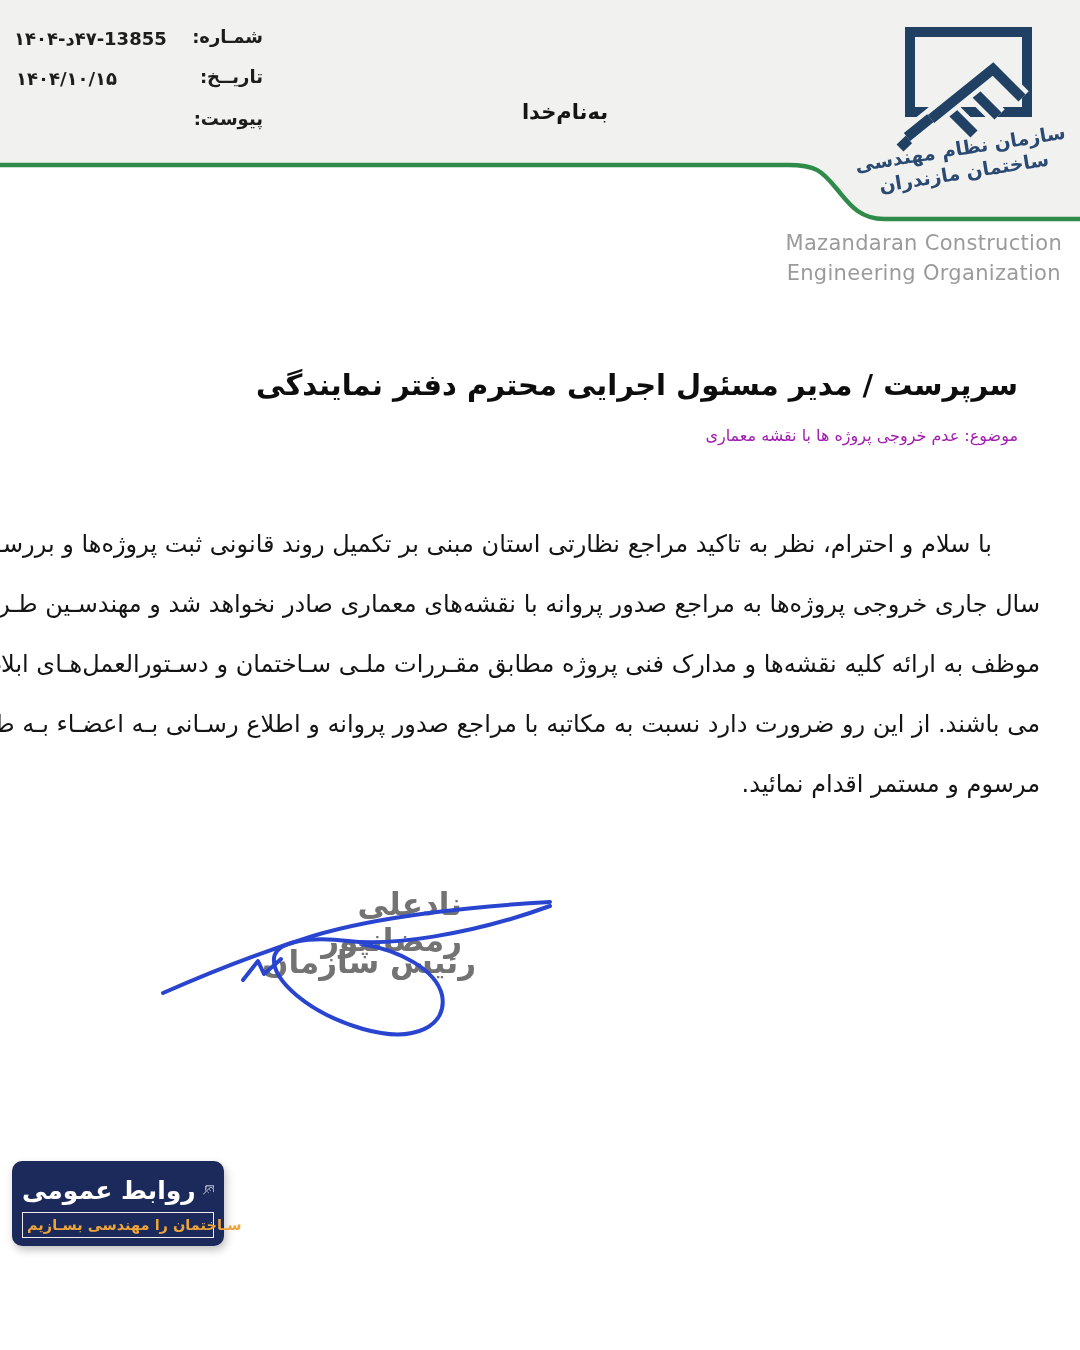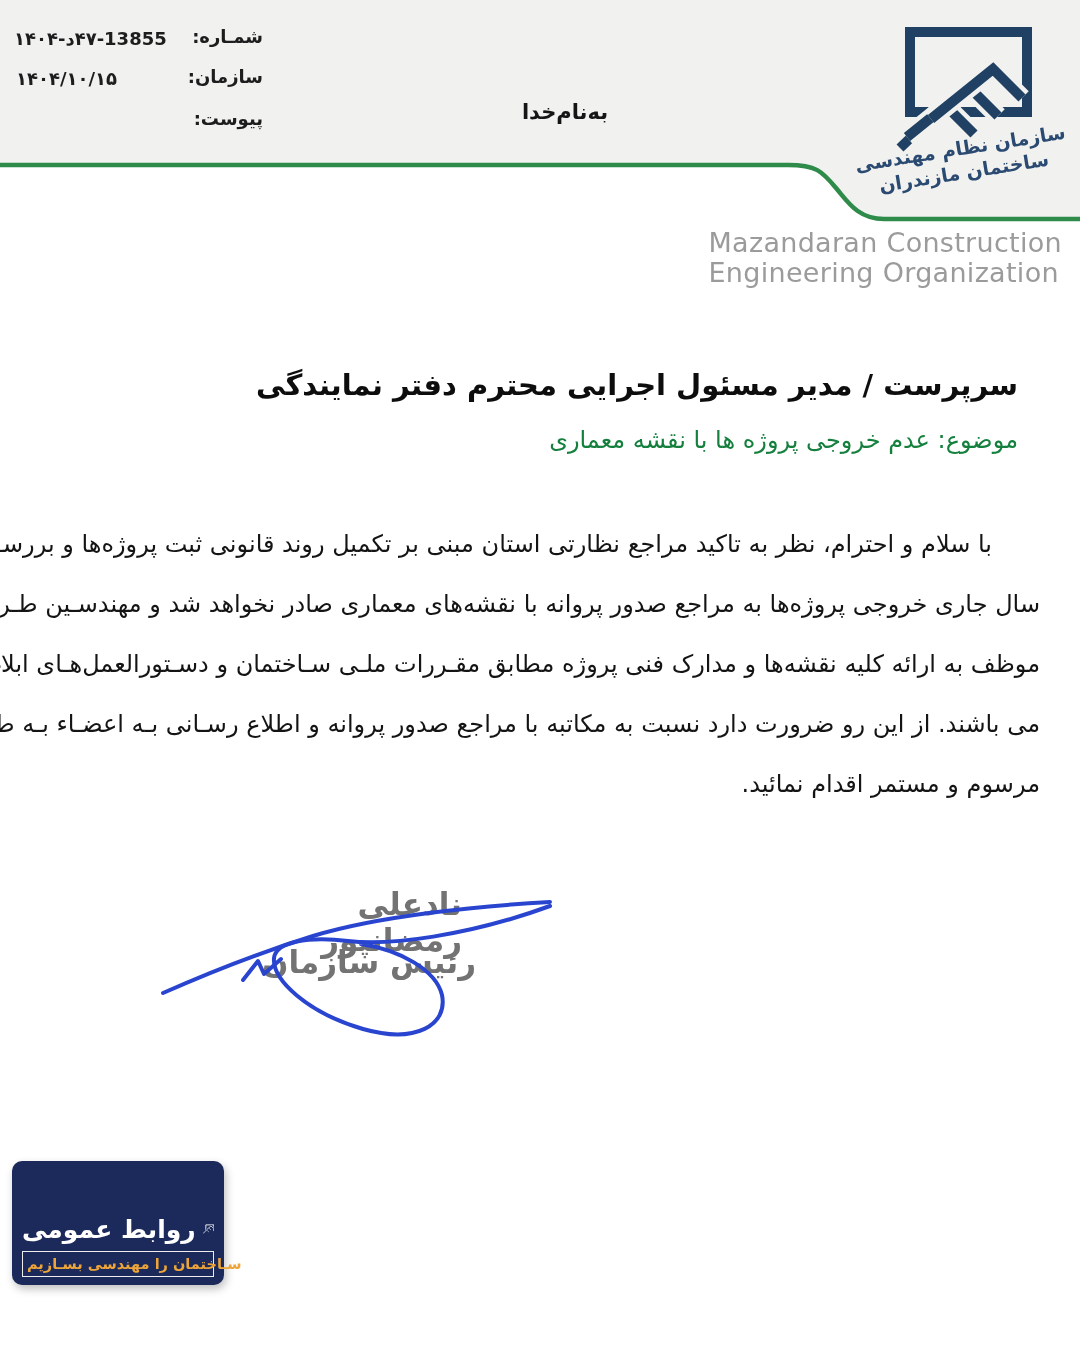"سازمان:" div.abs { text: سازمان -> تاریــخ }
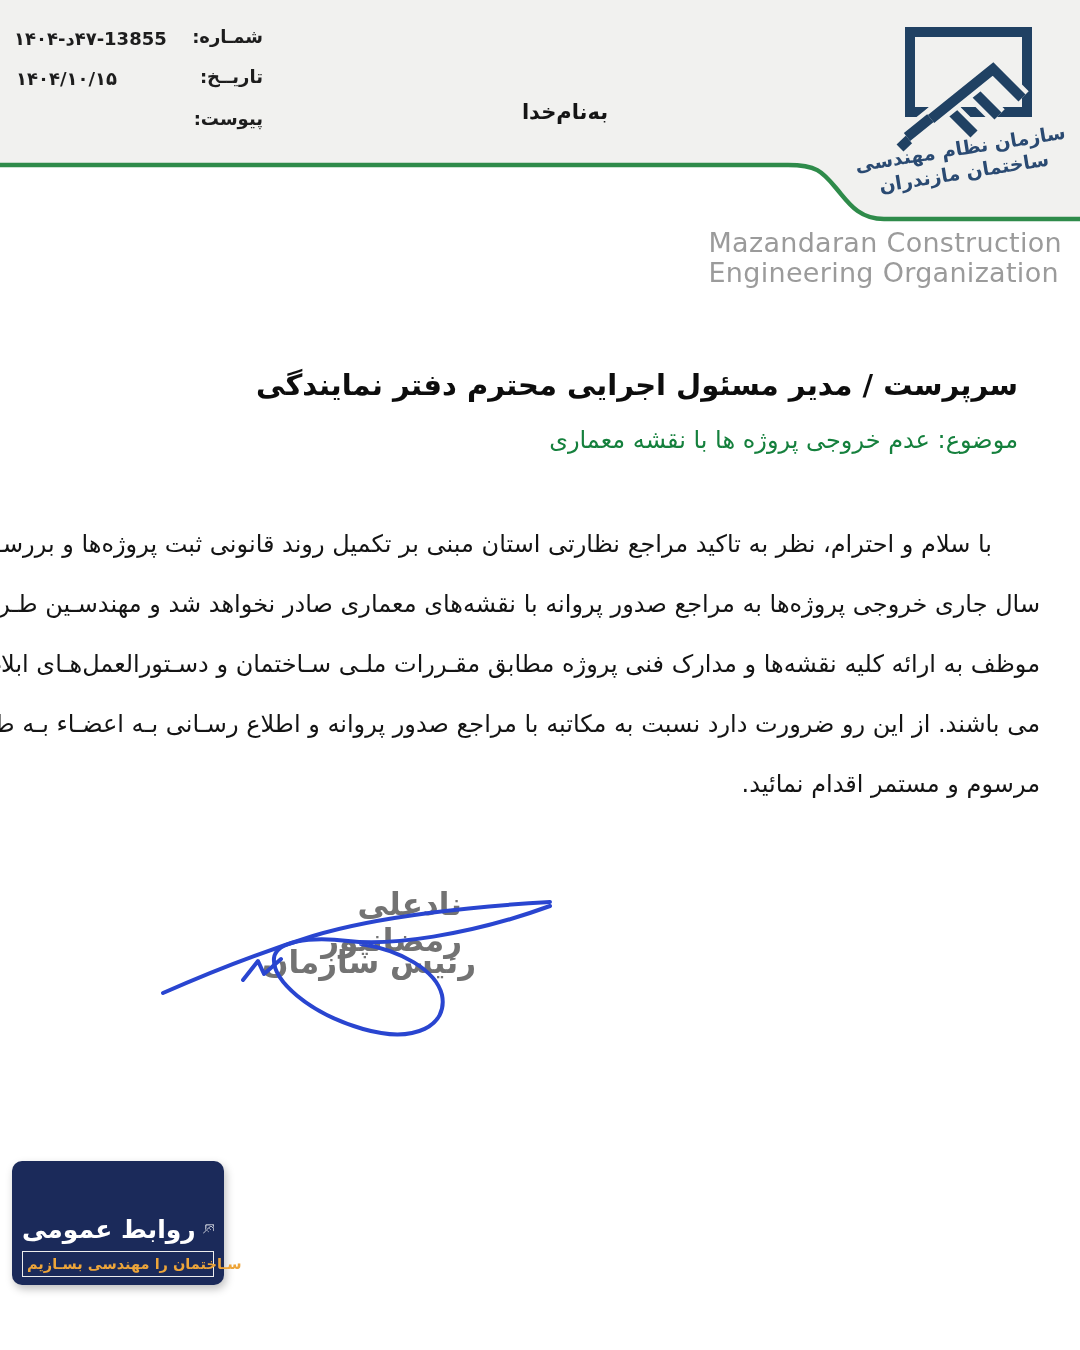"Mazandaran Construction" .org-en { font-size: 27px -> 21px; text-align: left -> center }
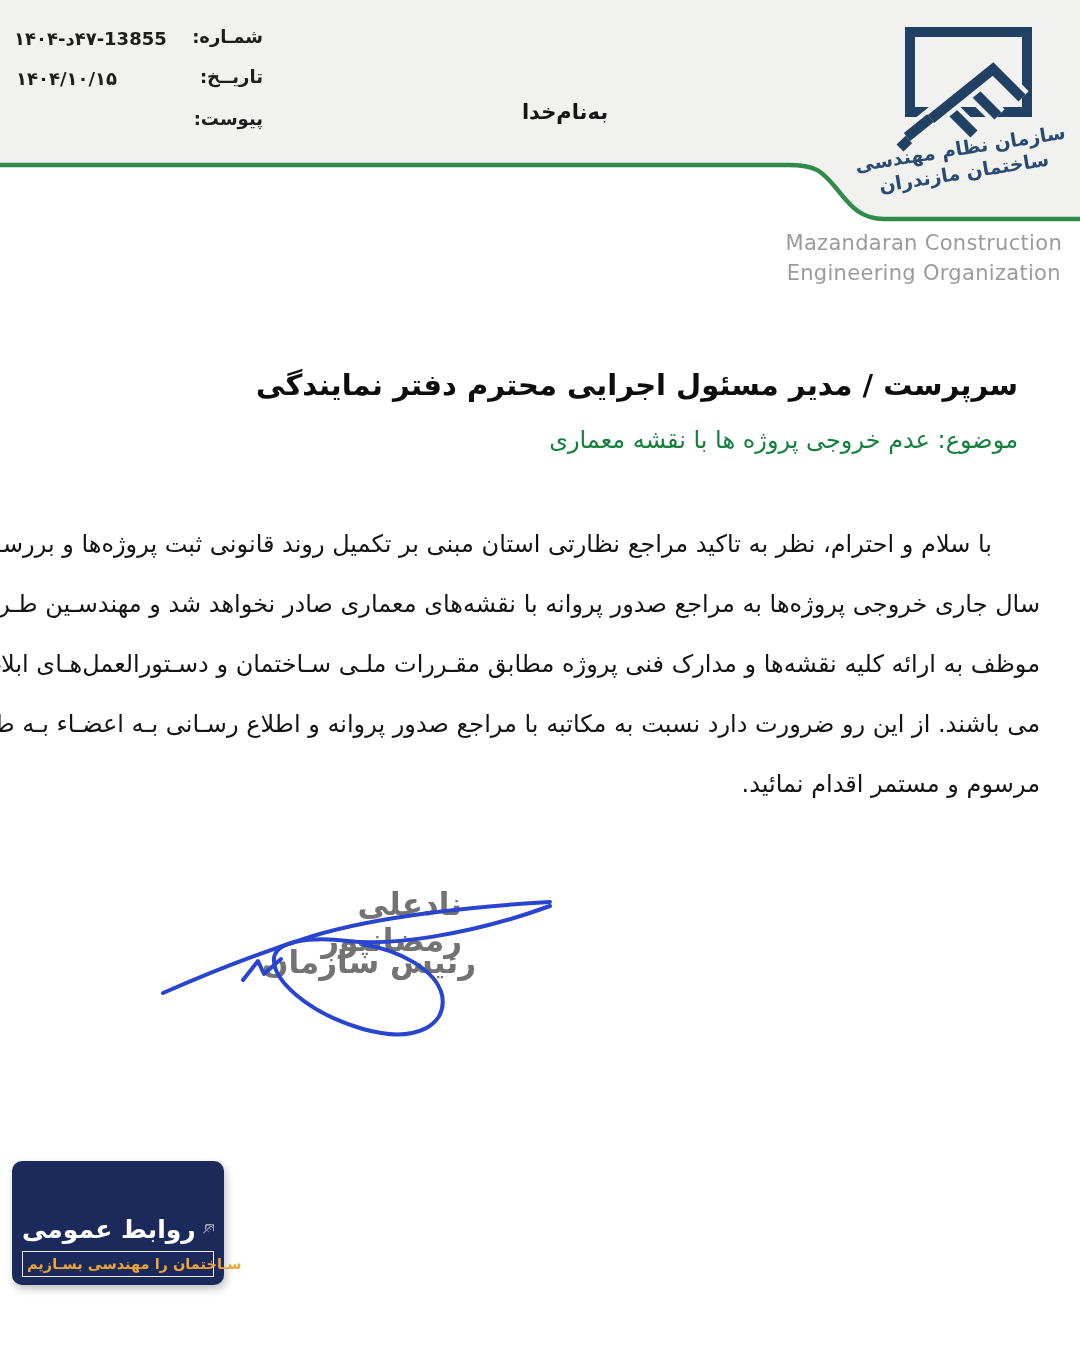"موضوع: عدم خروجی پروژه ها" .subject { color: #15803d -> #a21caf; font-size: 24px -> 16px }
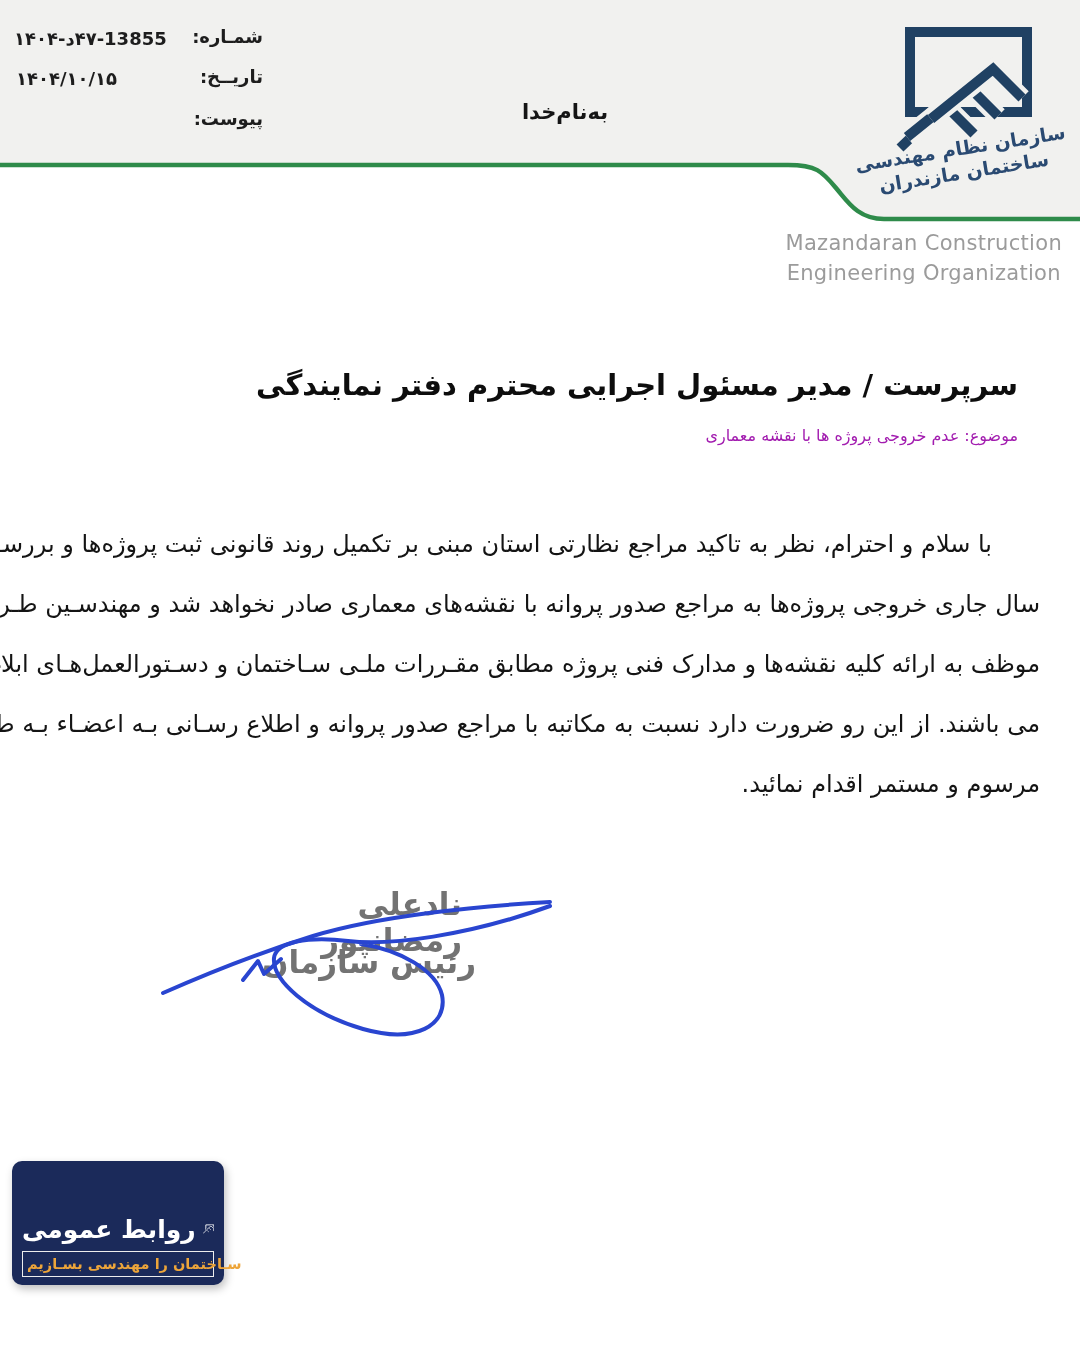"روابط عمومی" .badge-row1 { margin-top: 39px -> none }
